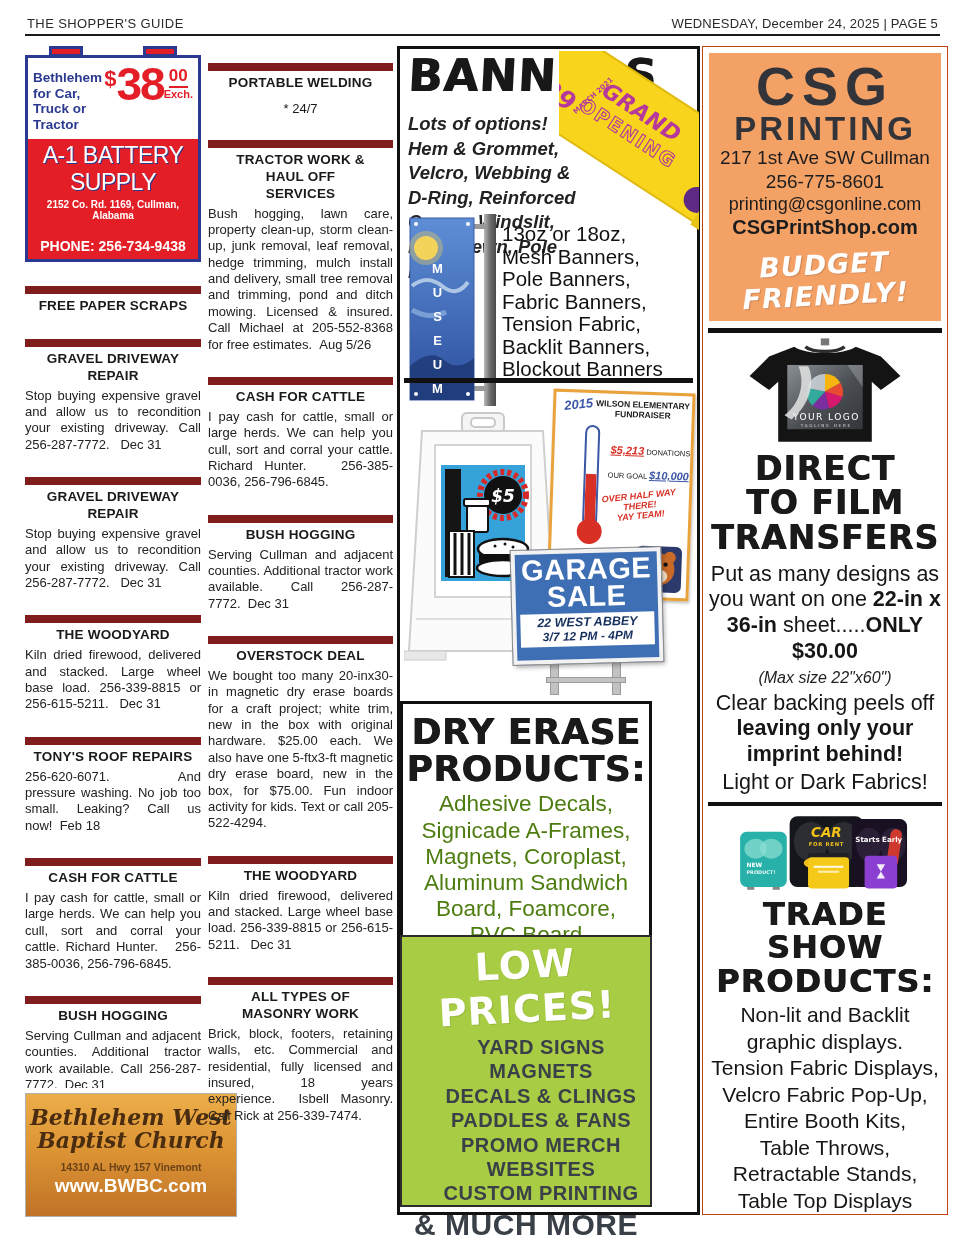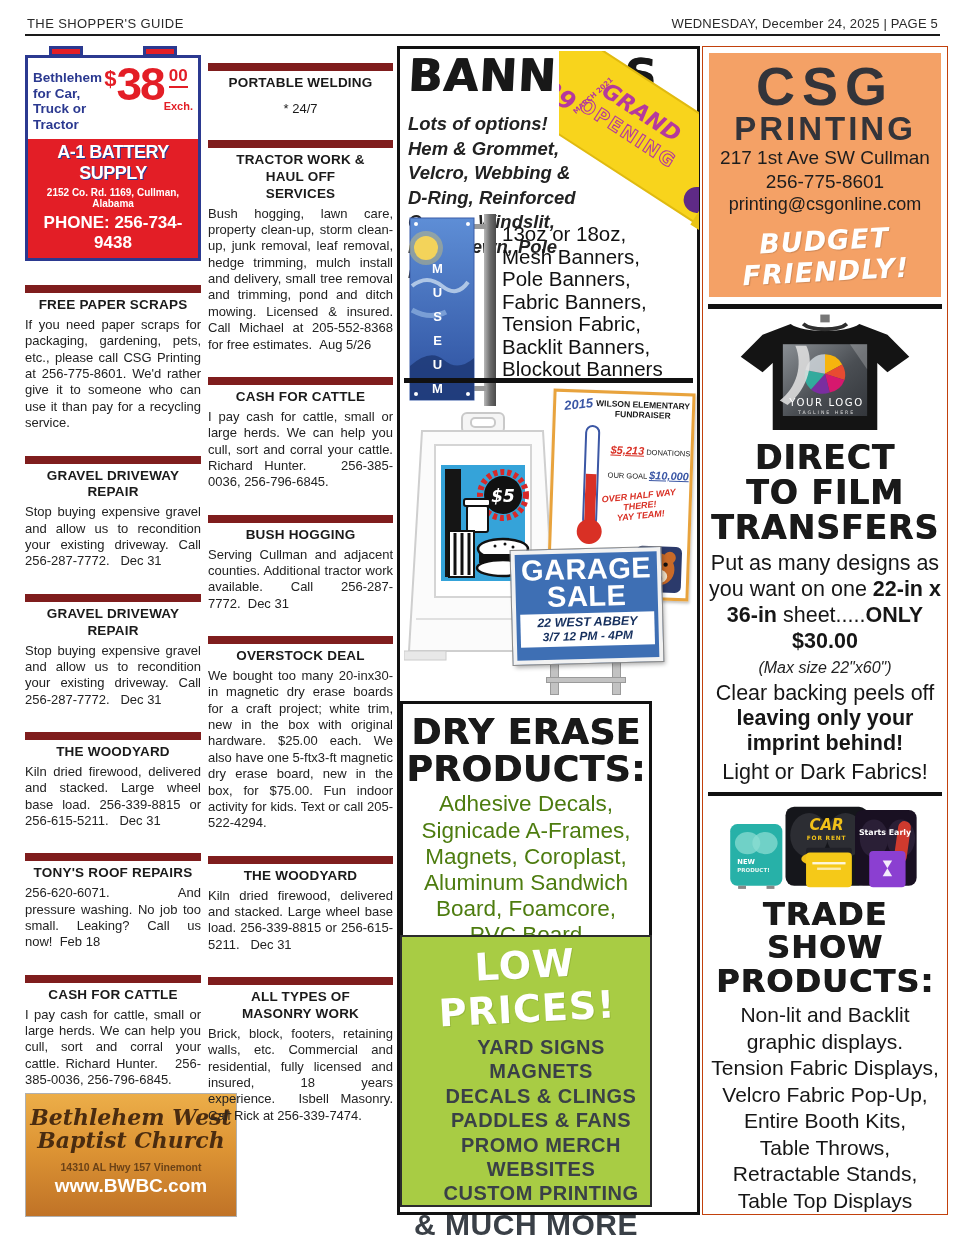"Exch." .batt-exch { margin-top: 12px -> none }
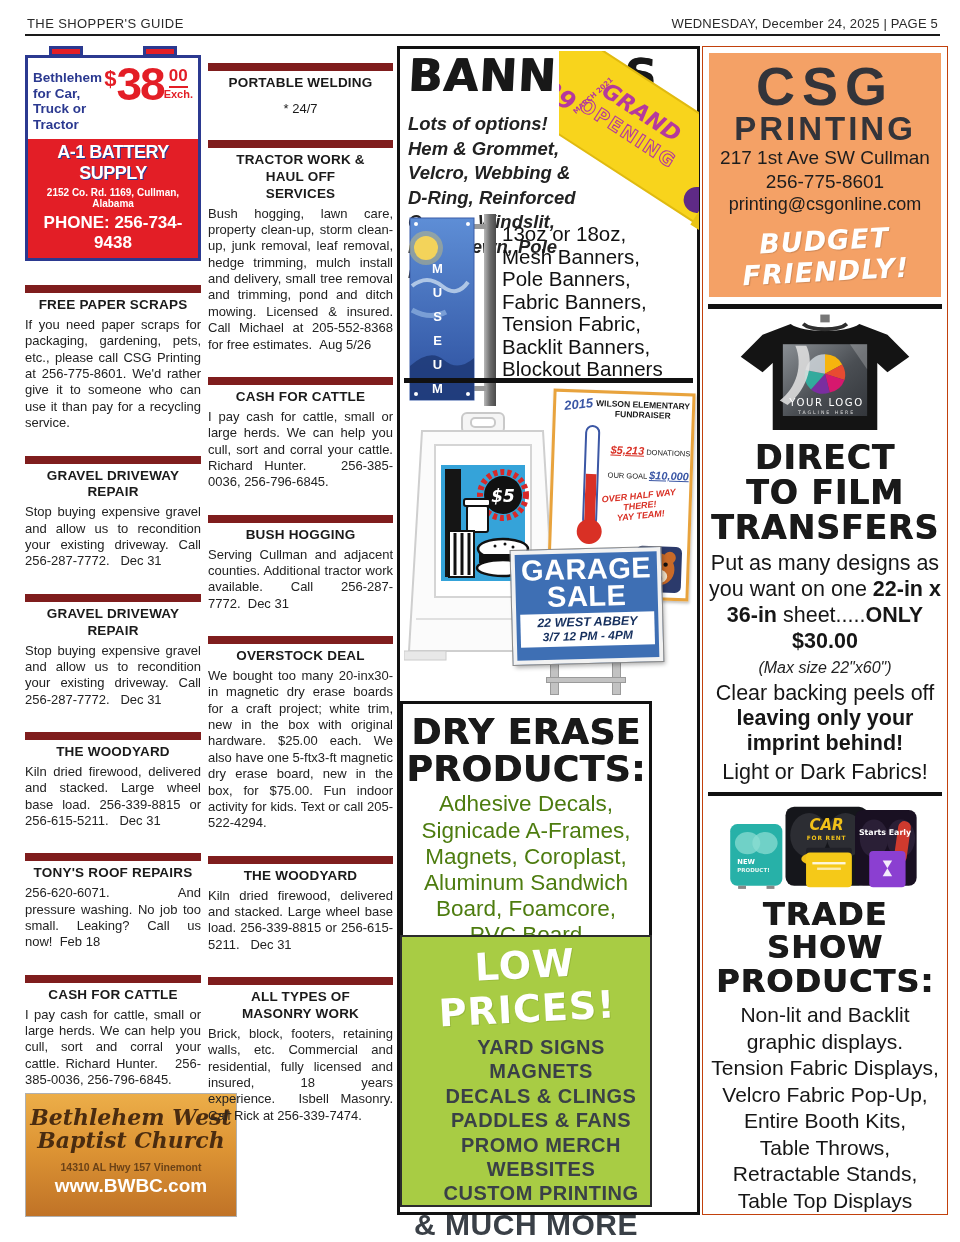"A-1 BATTERY SUPPLY" .batt-name { font-size: 18px -> 23px; font-weight: 700 -> 400 }
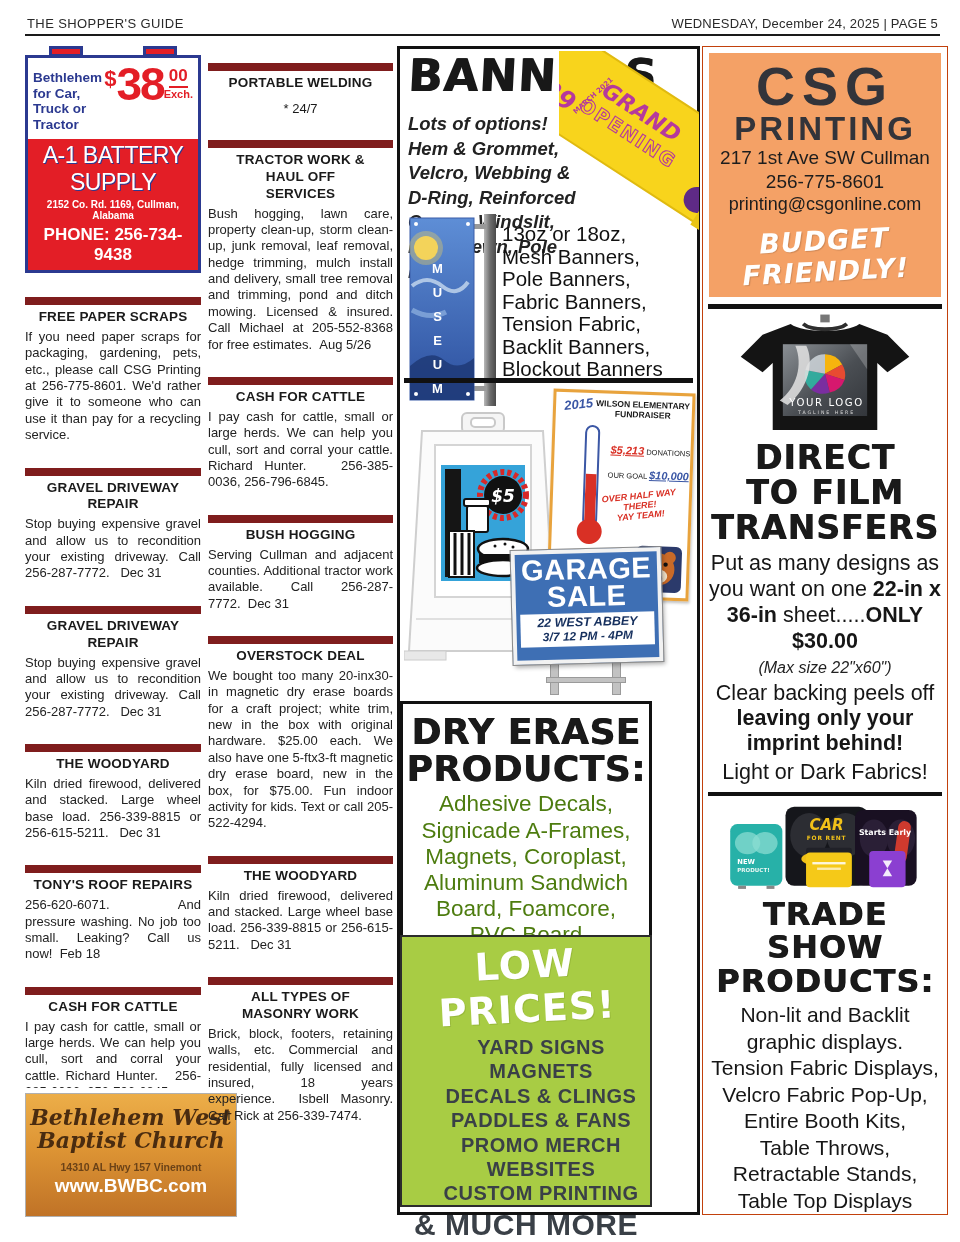"CSGPrintShop.com" div.csg-web { html: none -> <div>CSGPrintShop.com</div> }
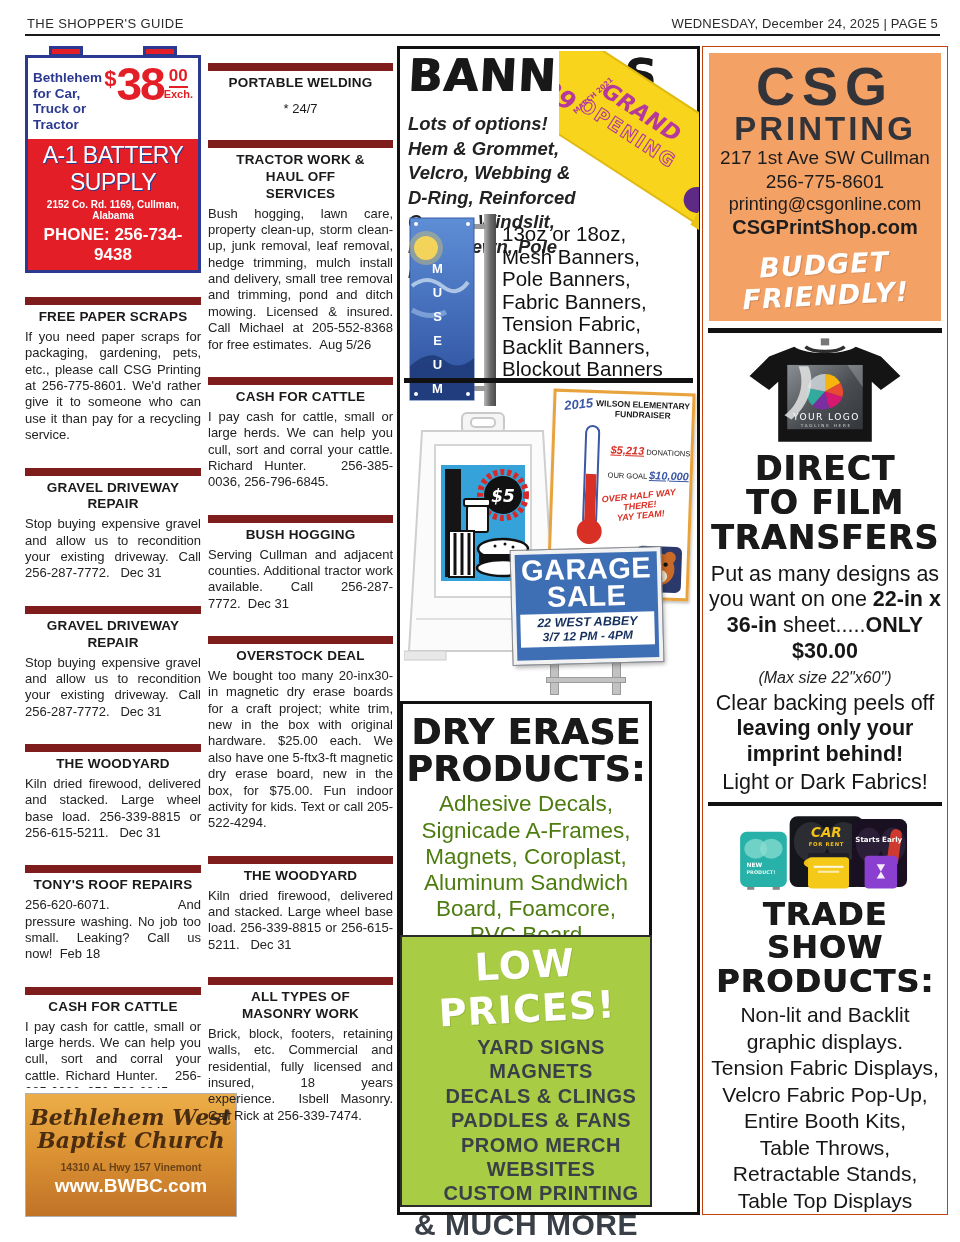"PHONE: 256-734-9438" .batt-phone { font-size: 17px -> 14px; margin-top: 4px -> 17px }
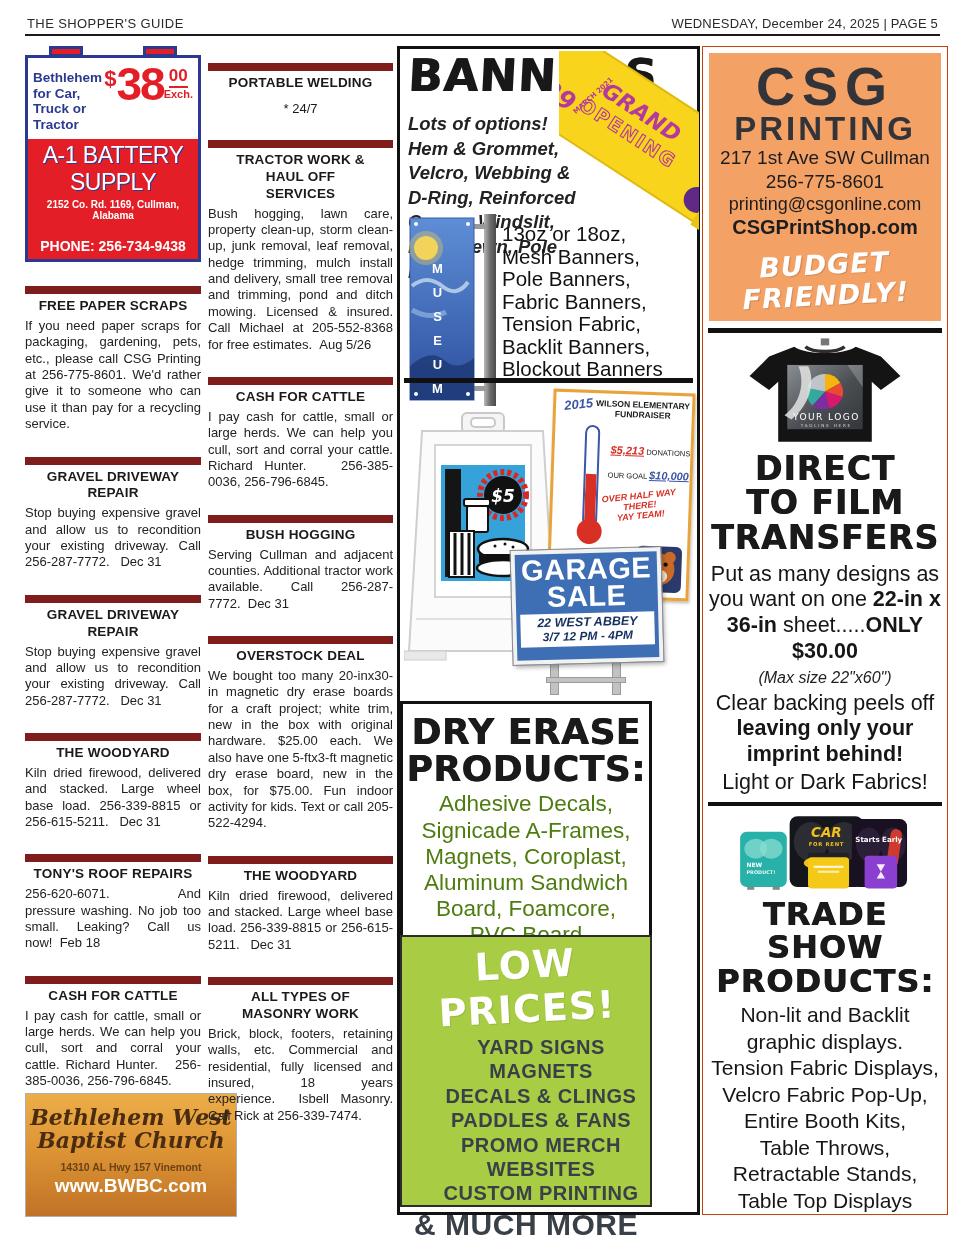"If you need paper scraps" div.cad-body { html: <div>If you need paper scraps for packaging, gardening, pets, etc., please call CSG Printing at 256-775-8601. We'd rather give it to someone who can use it than pay for a recycling service.</div> -> none }
